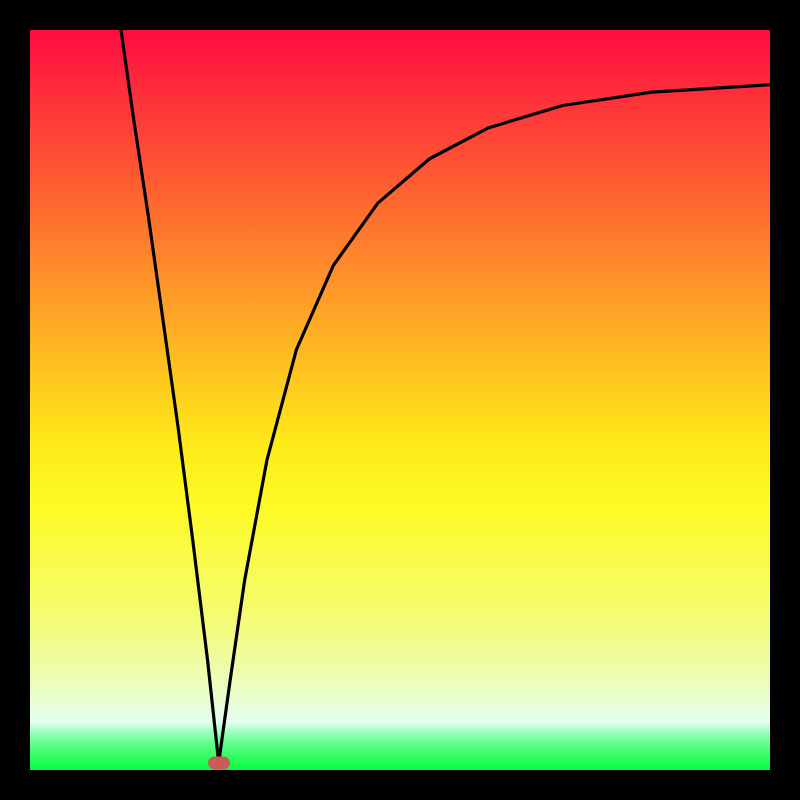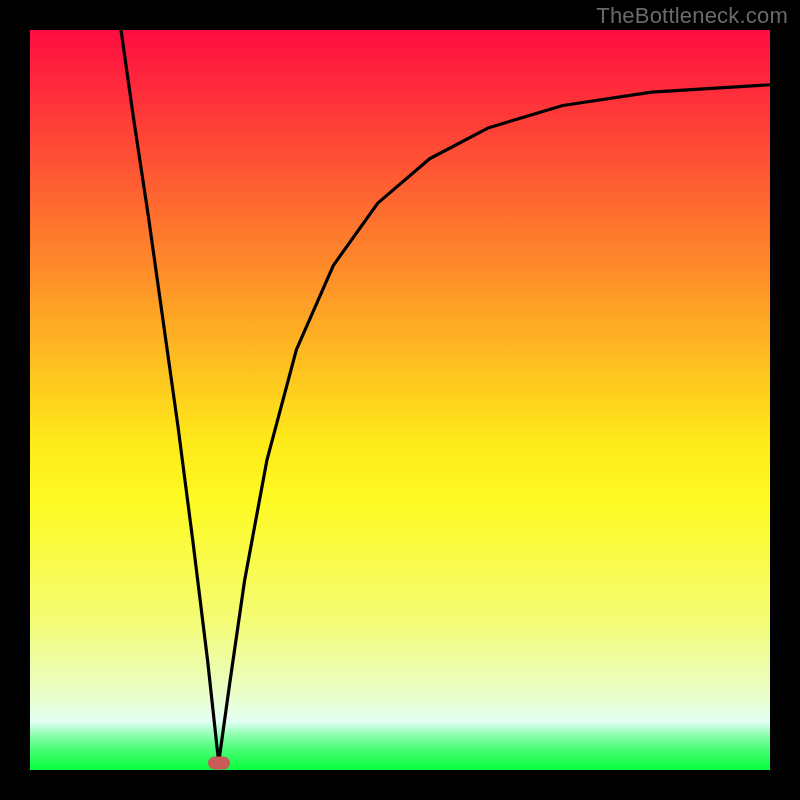"TheBottleneck.com" div.watermark { html: <div>TheBottleneck.com</div> -> none }
